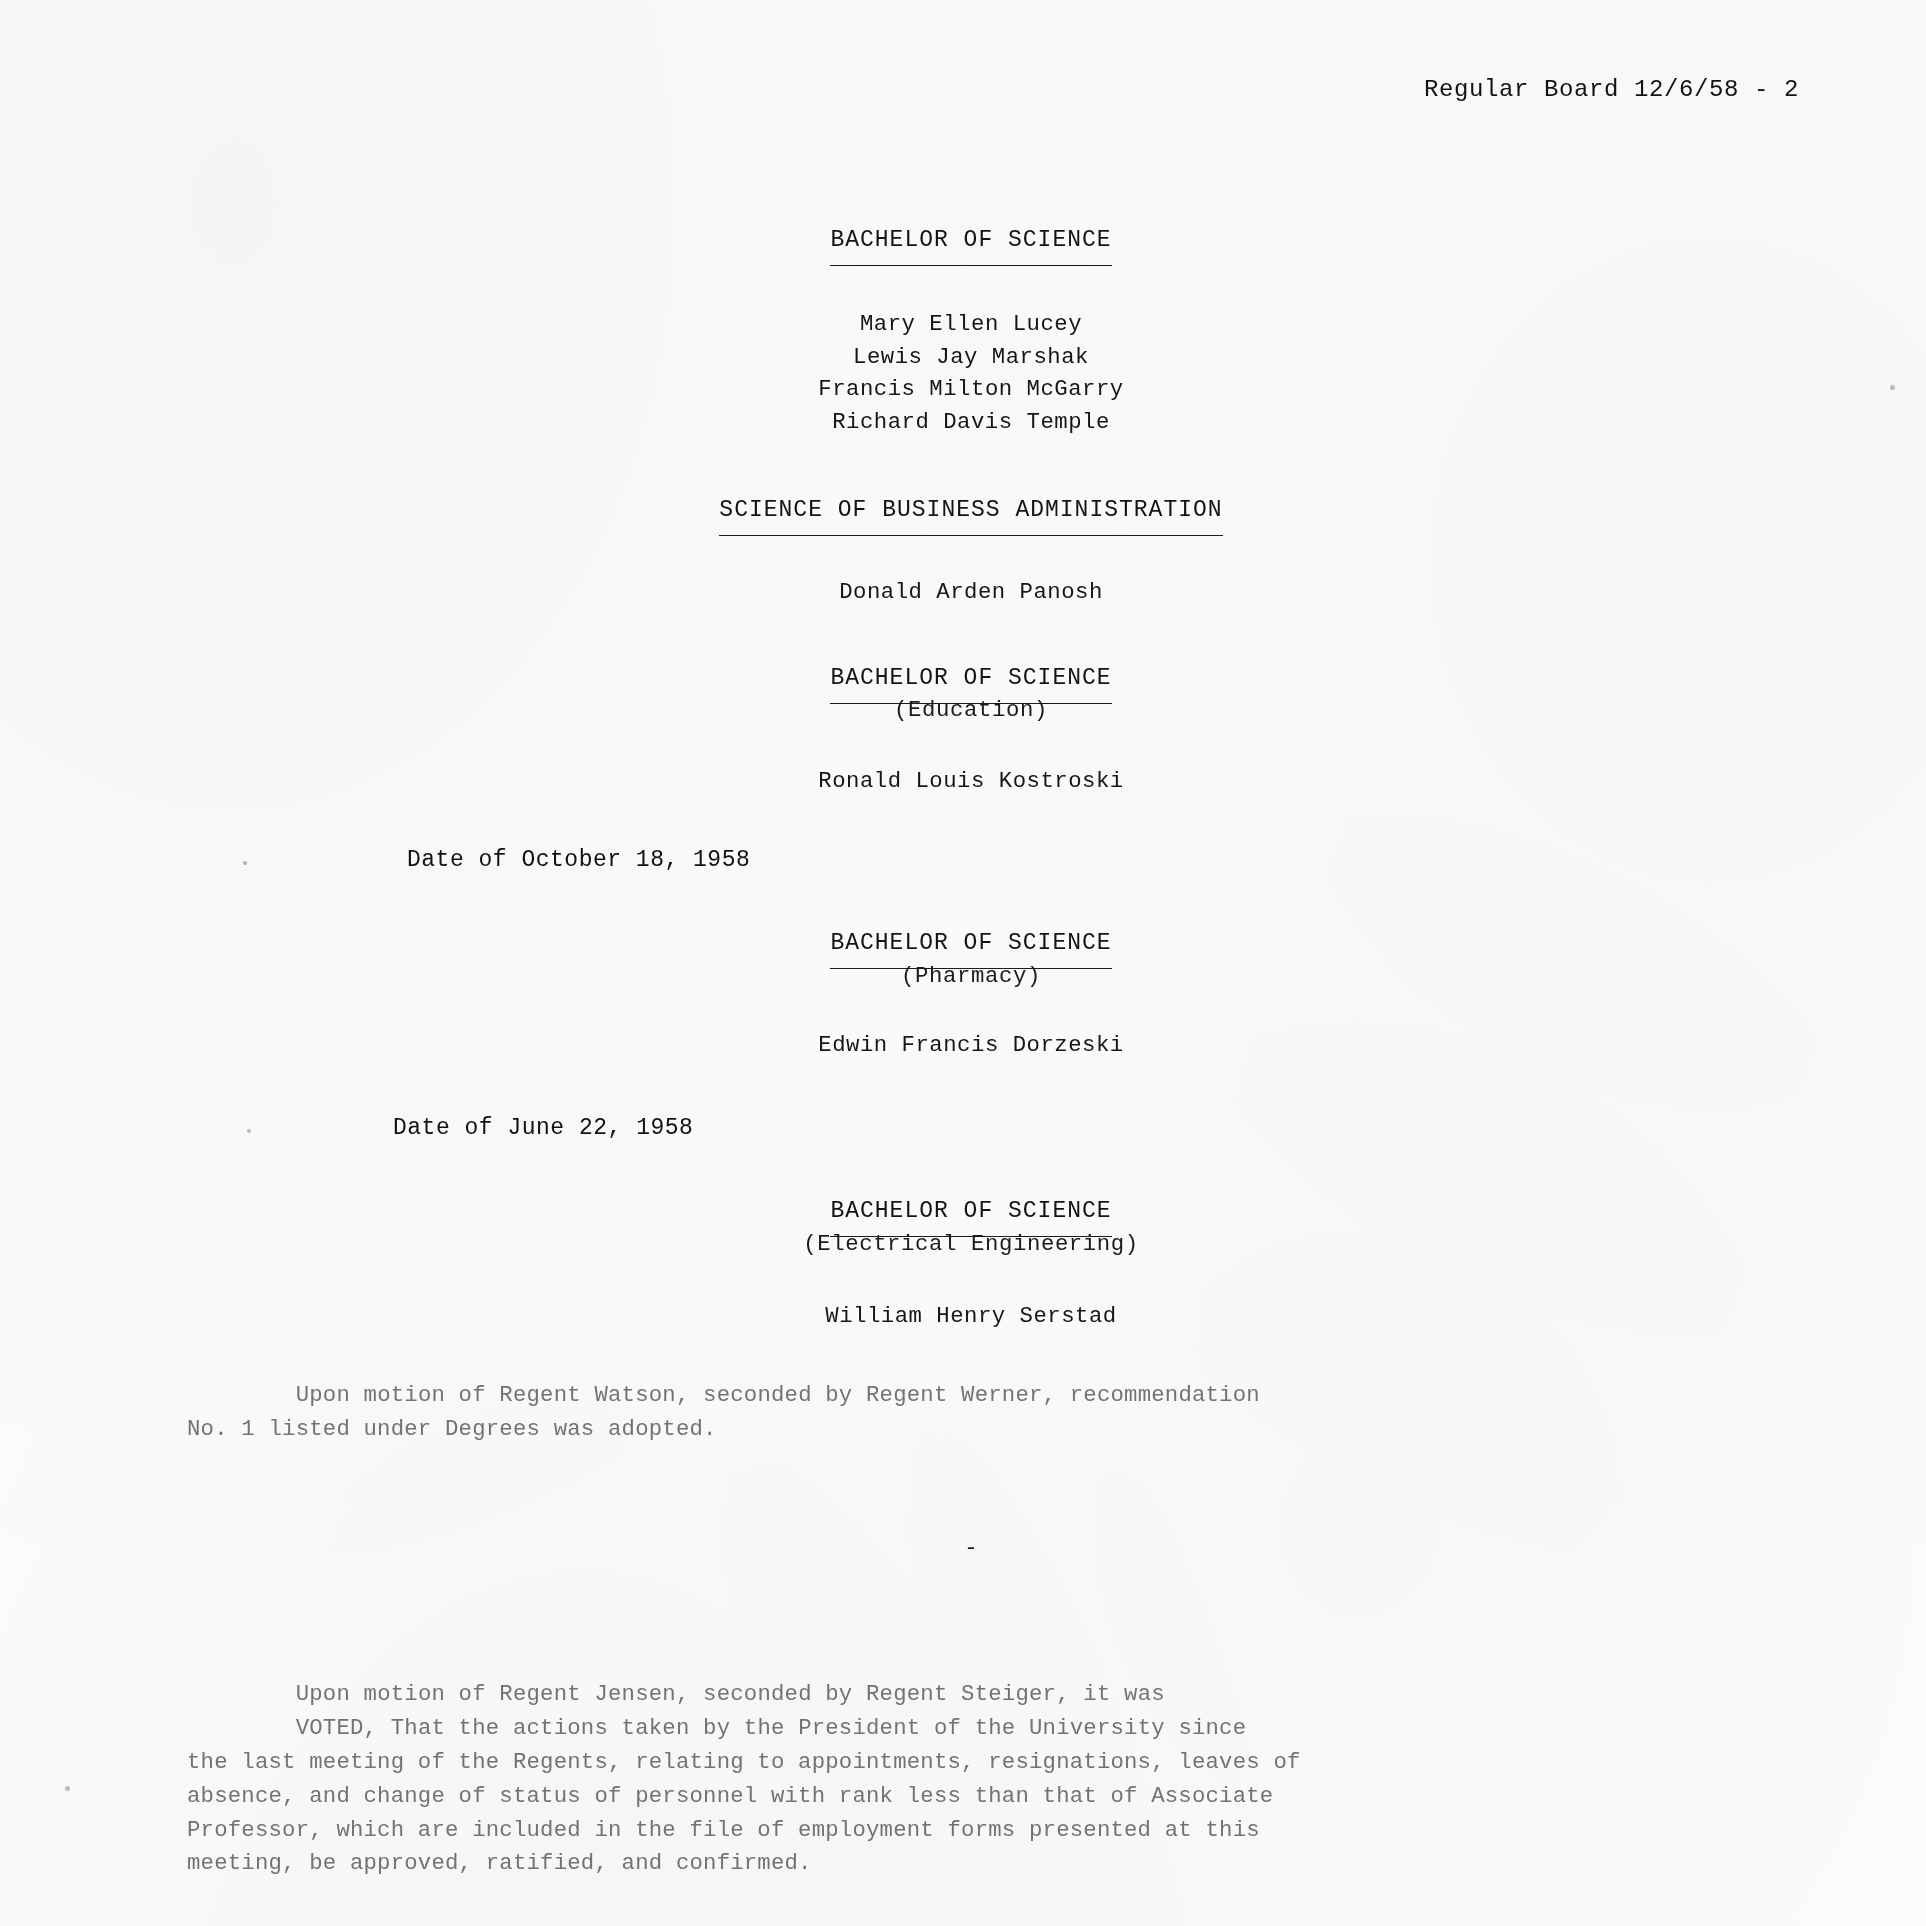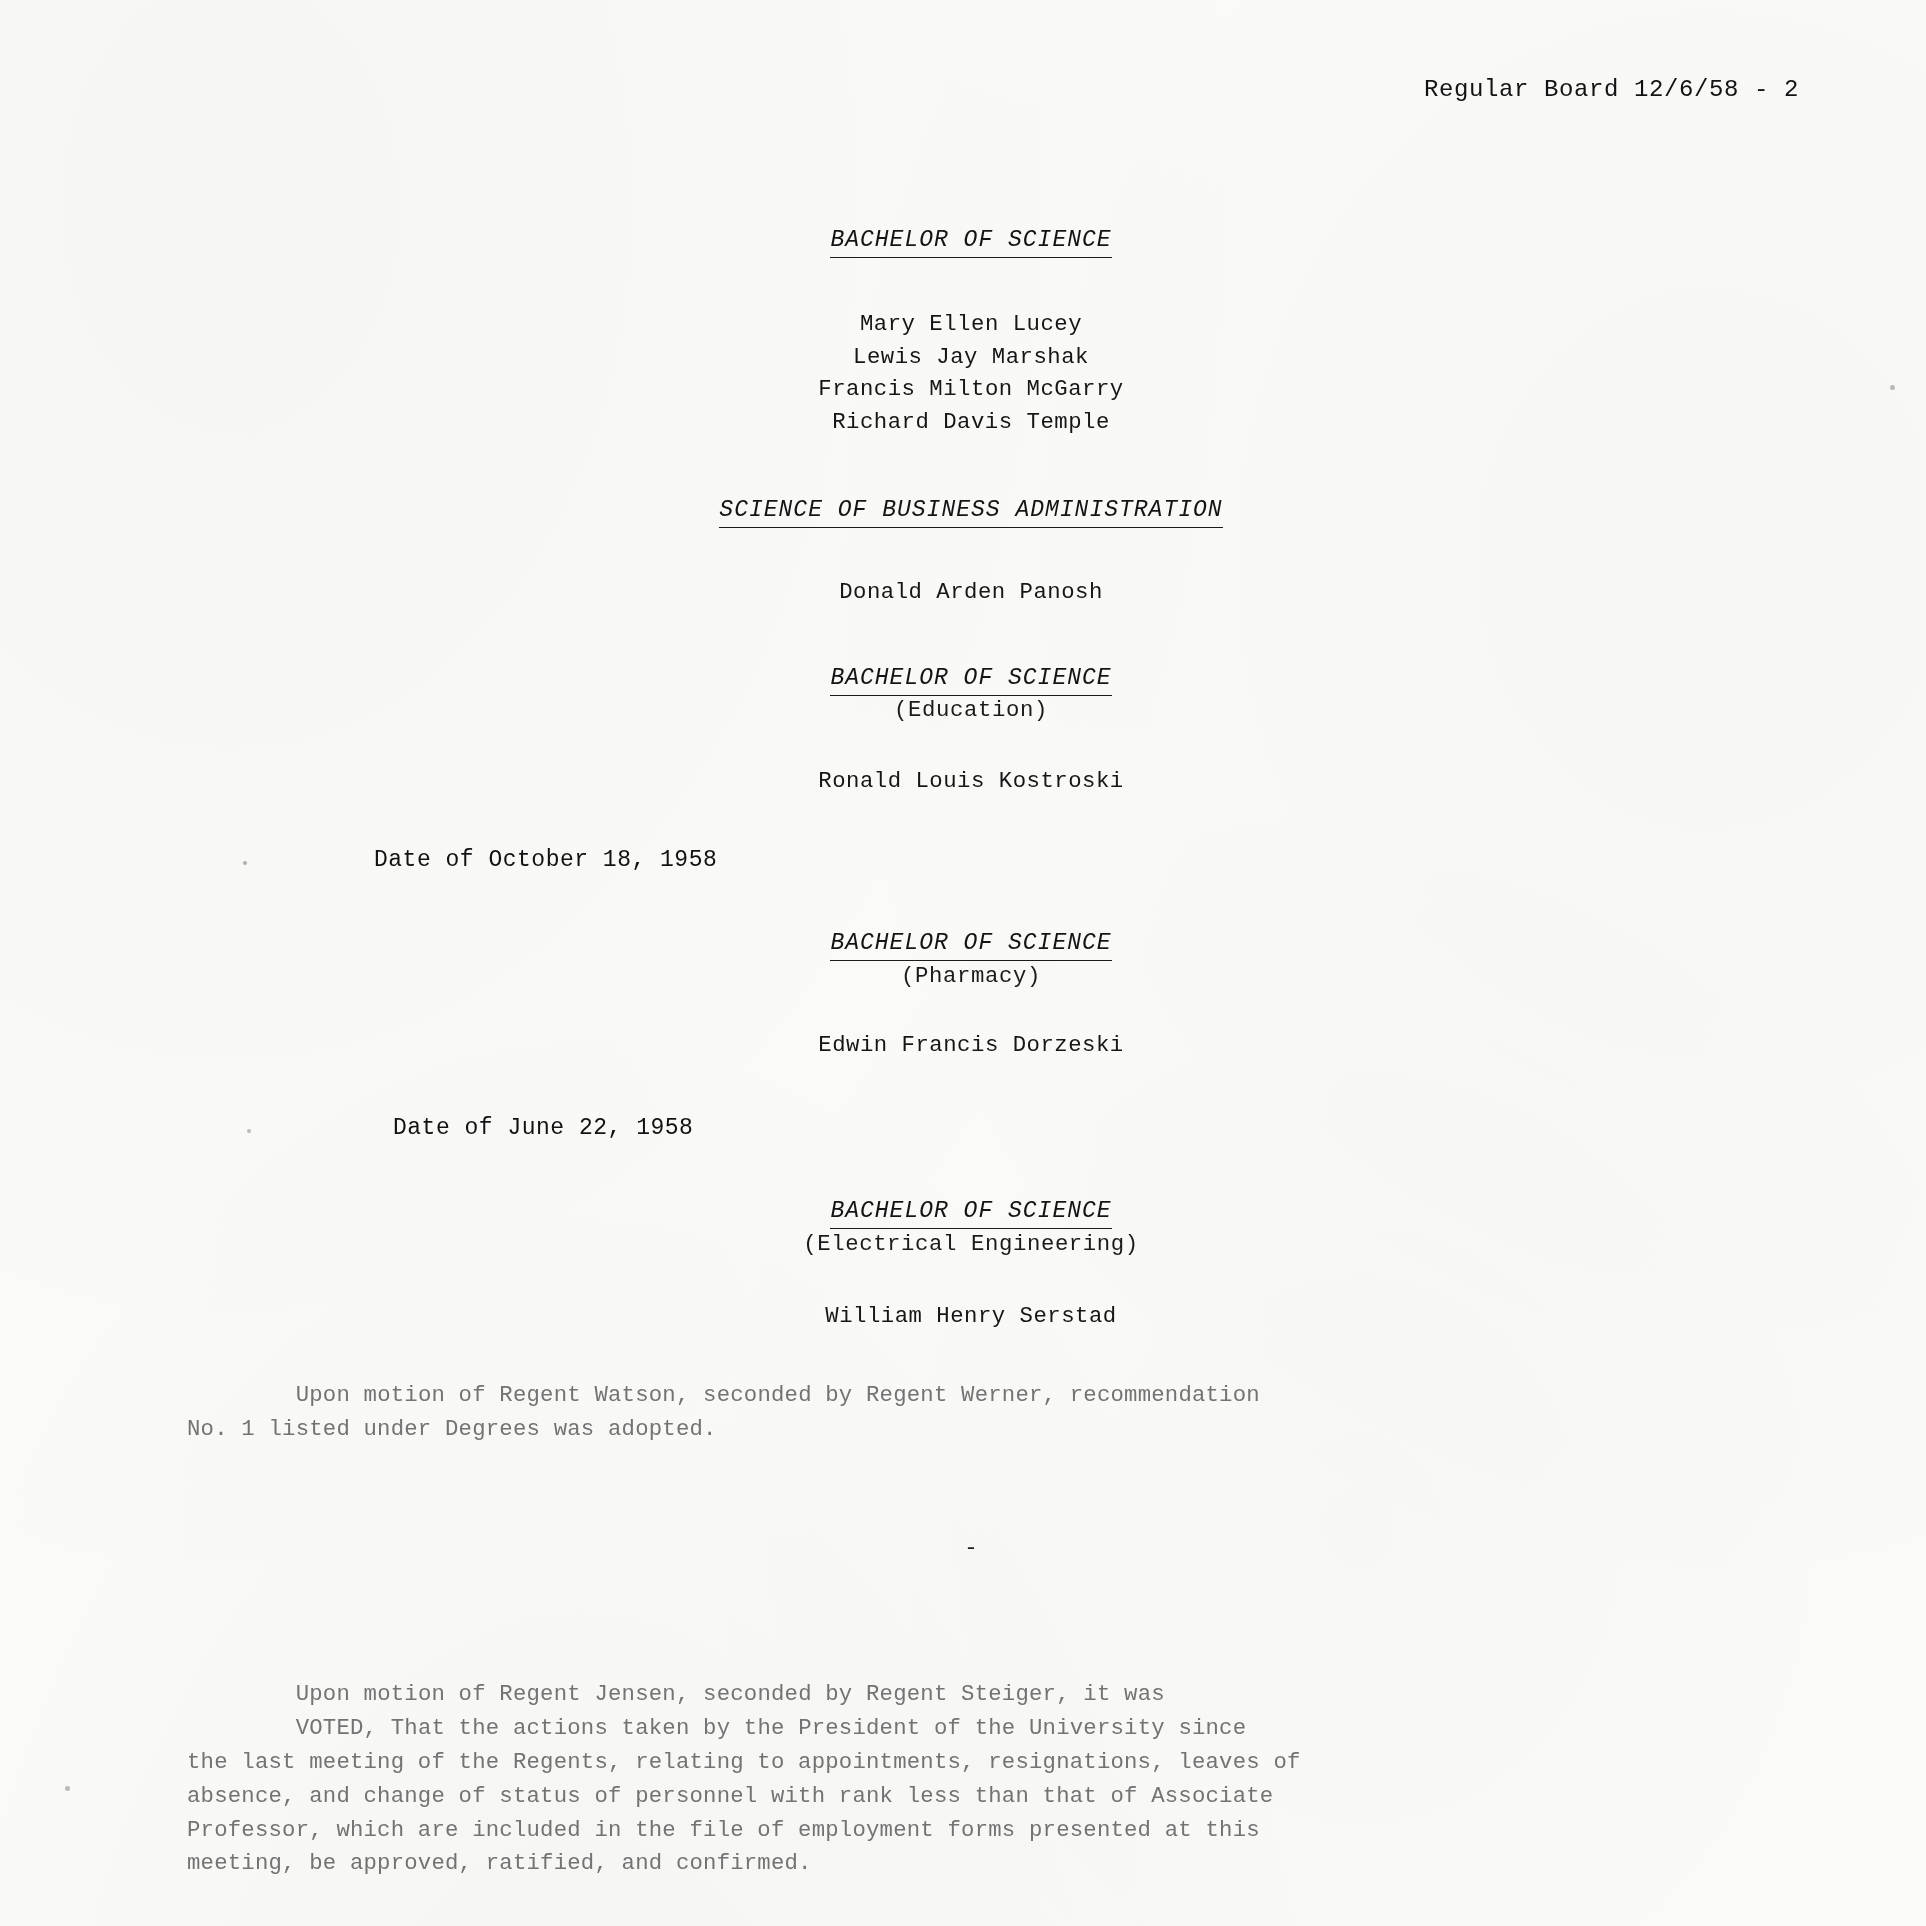"BACHELOR OF SCIENCE" .heading span.u { font-style: italic -> none; padding-bottom: 4px -> 12px }
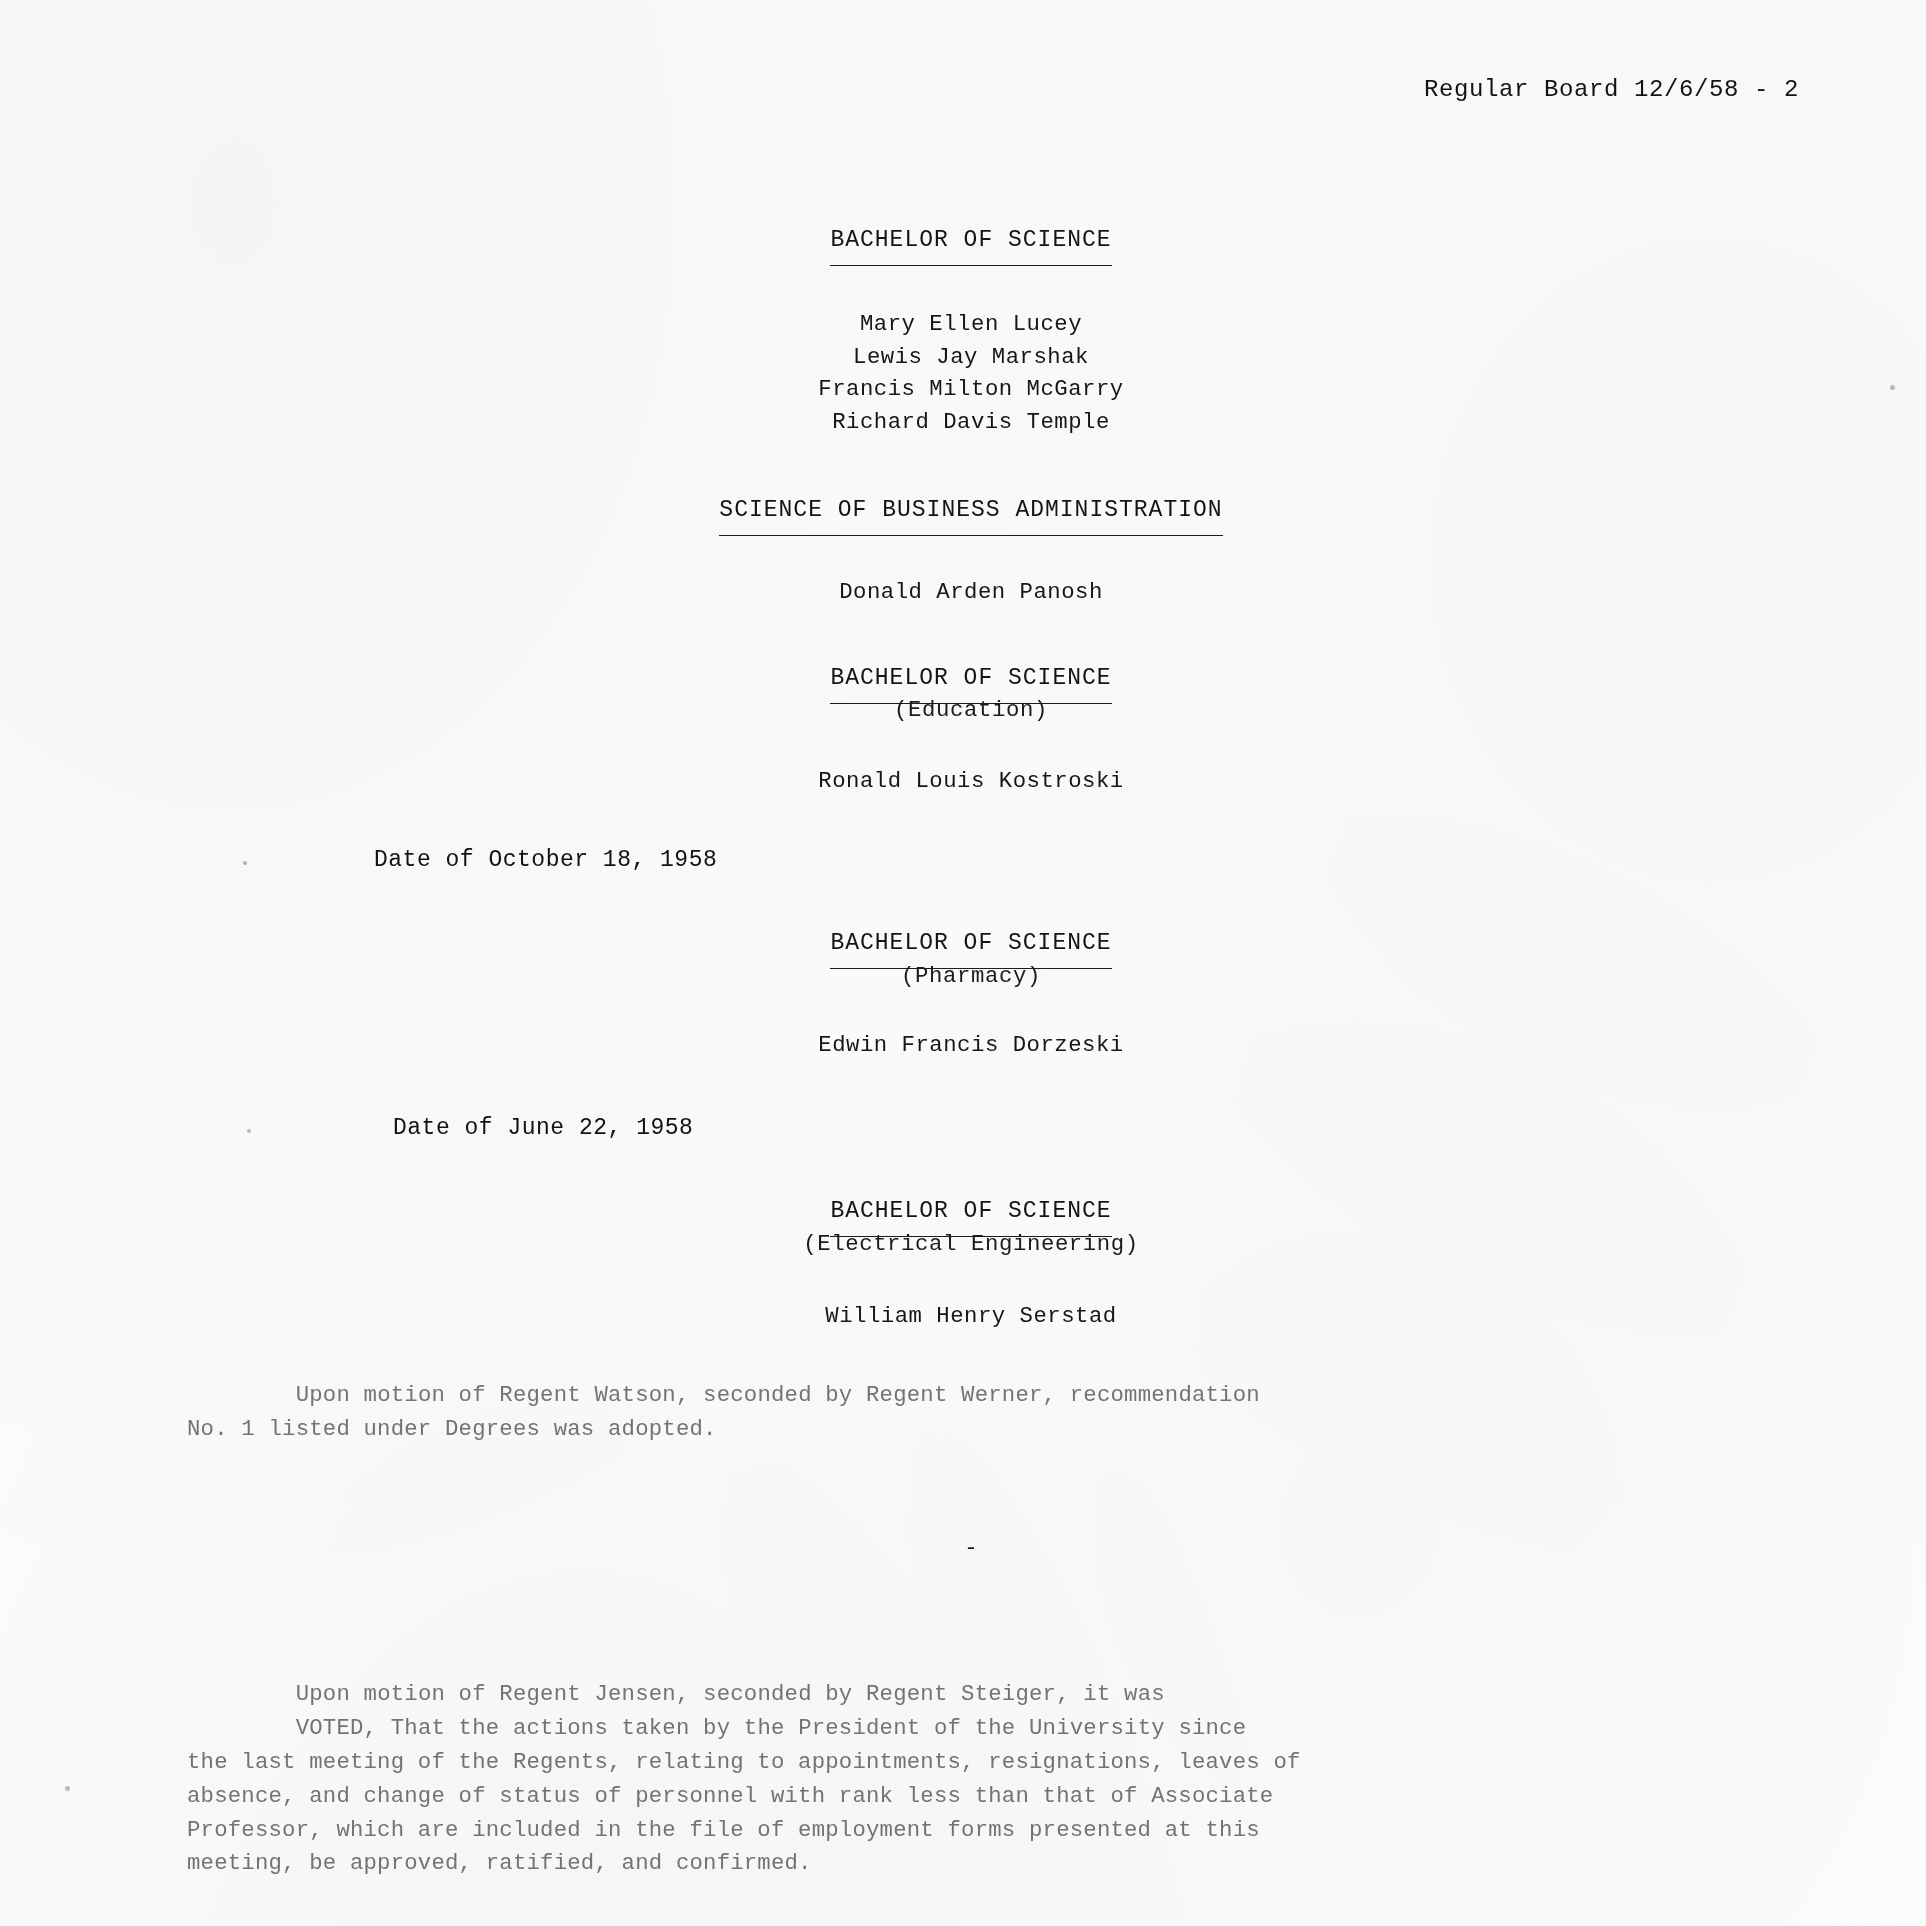"Date of October 18, 1958" div.blk { left: 374px -> 407px }
